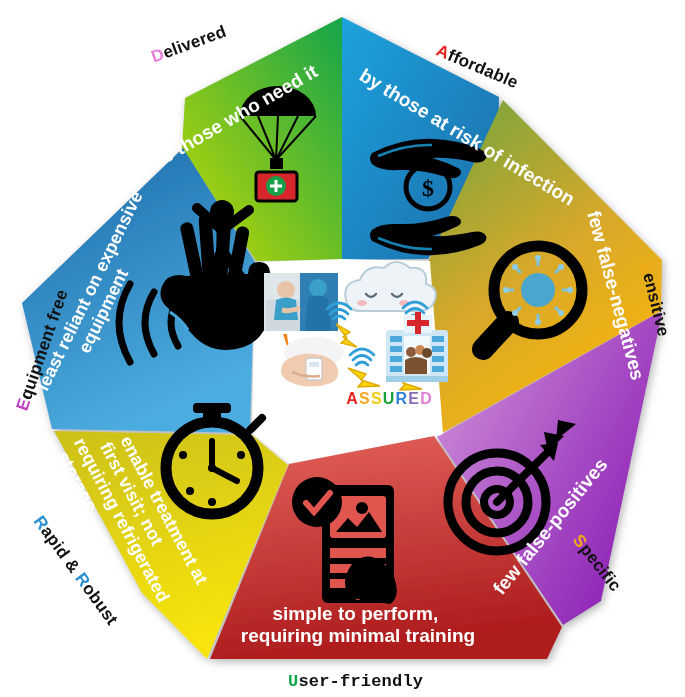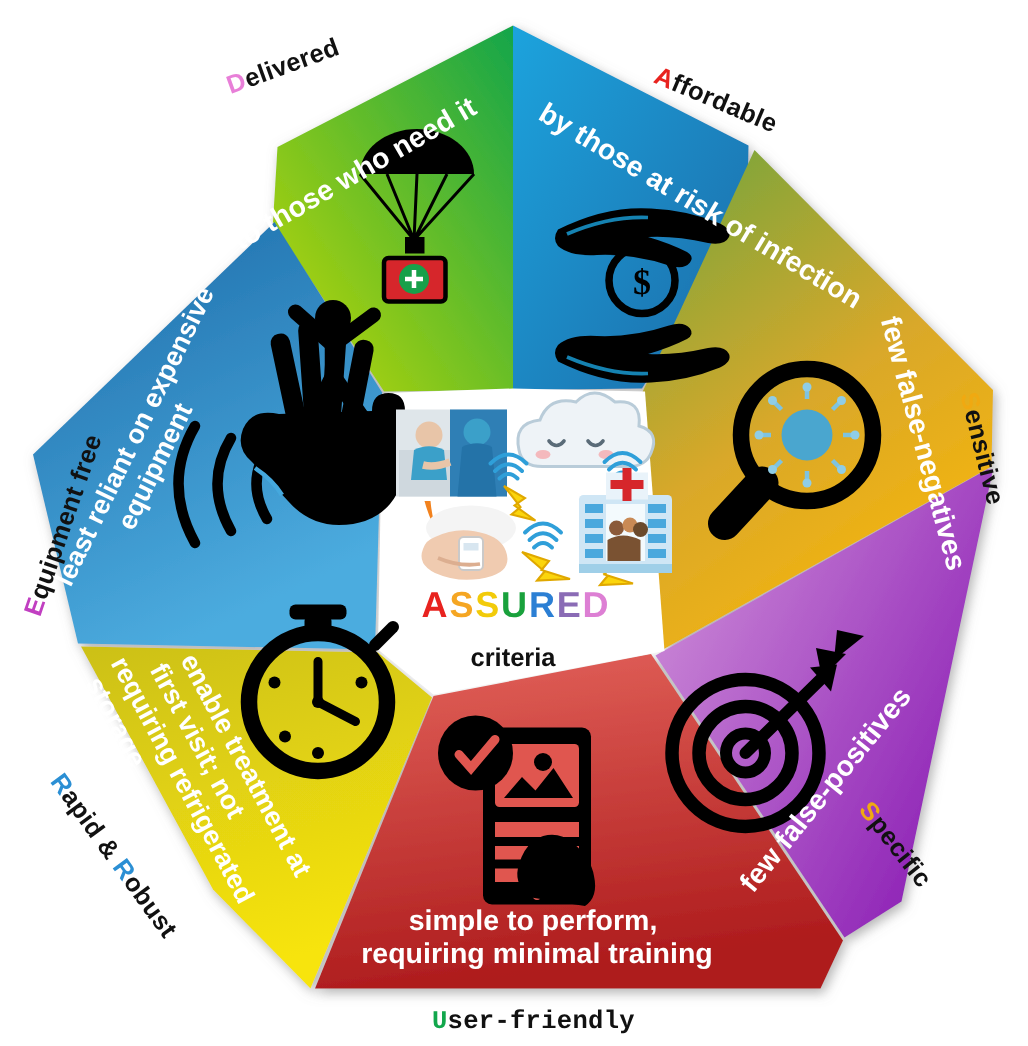"ASSURED" .assured-word { font-size: 24px -> 16px; text-align: center -> right }
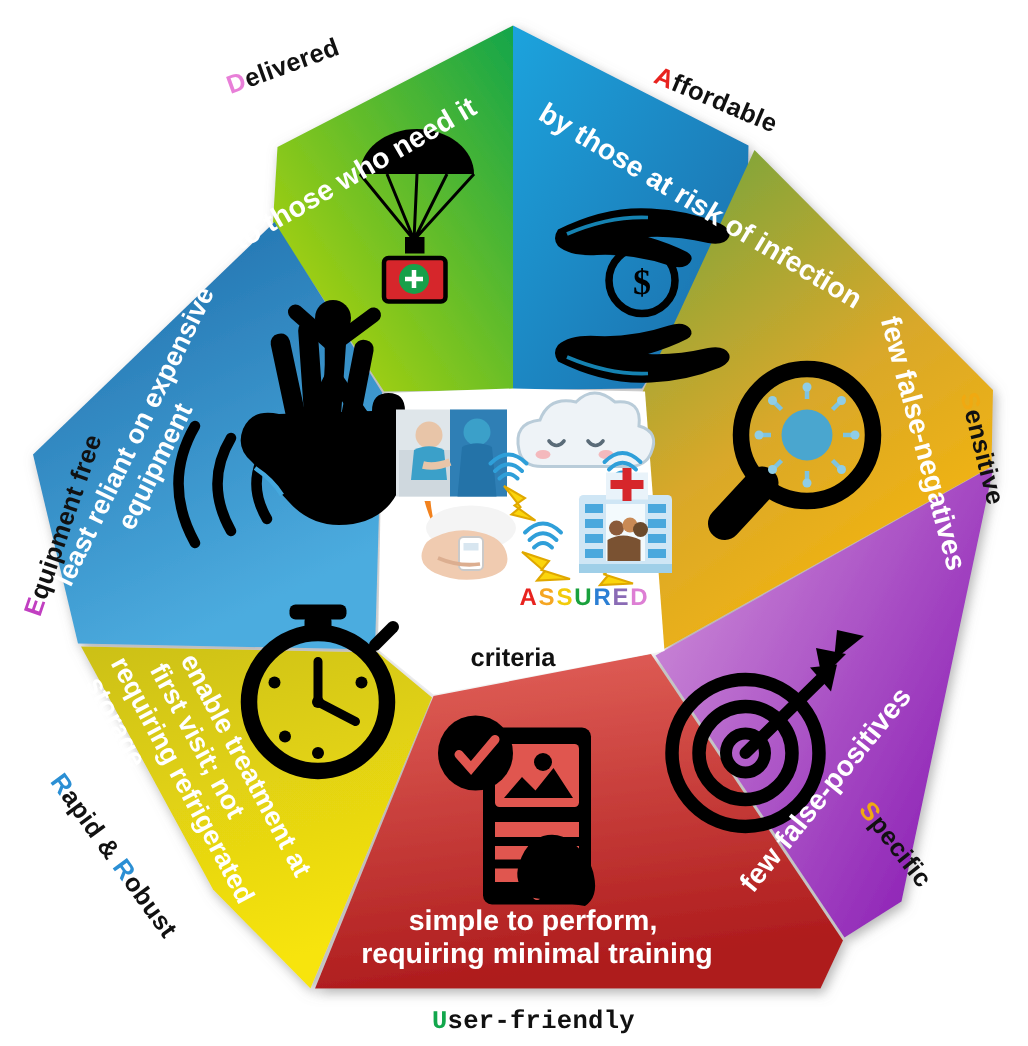"criteria" div.criteria-word { html: <div>criteria</div> -> none }
